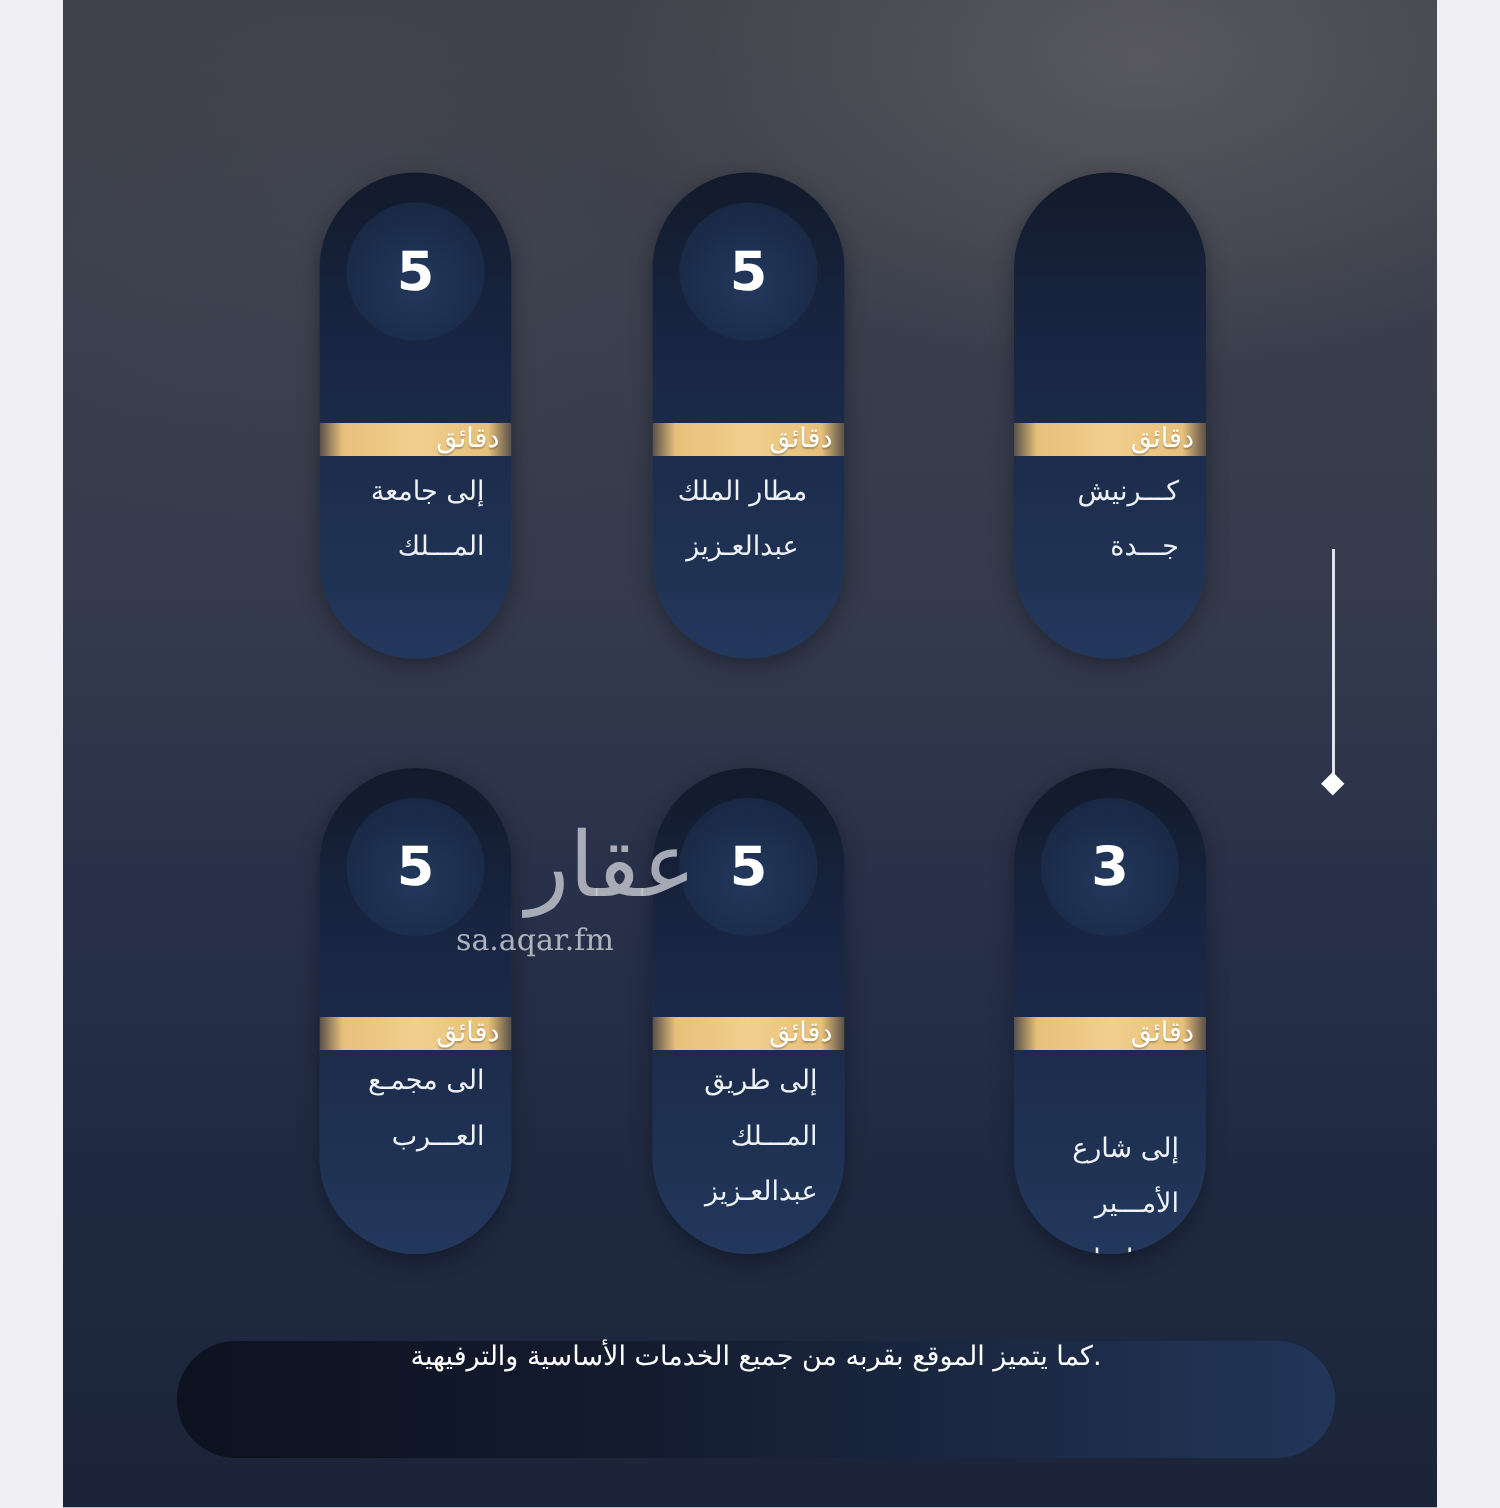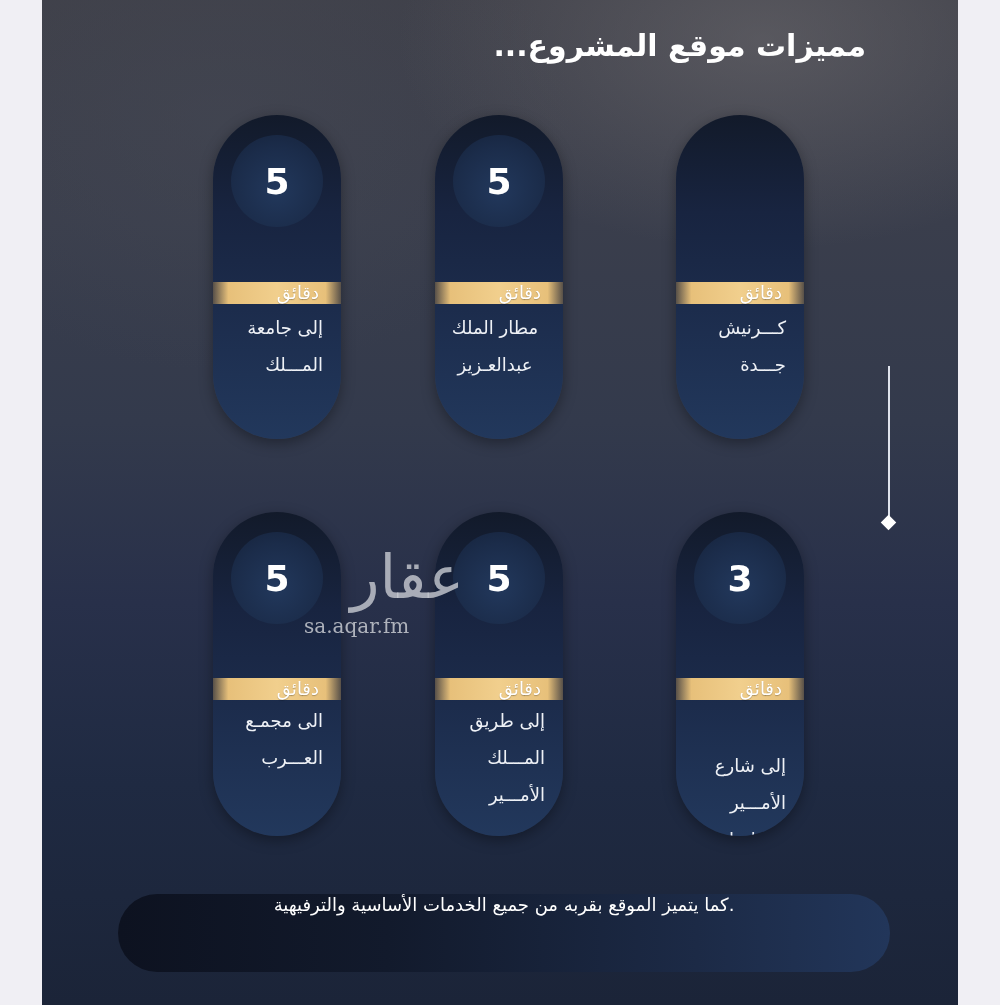"مميزات موقع المشروع..." div.title { html: <div>مميزات موقع المشروع...</div> -> none }
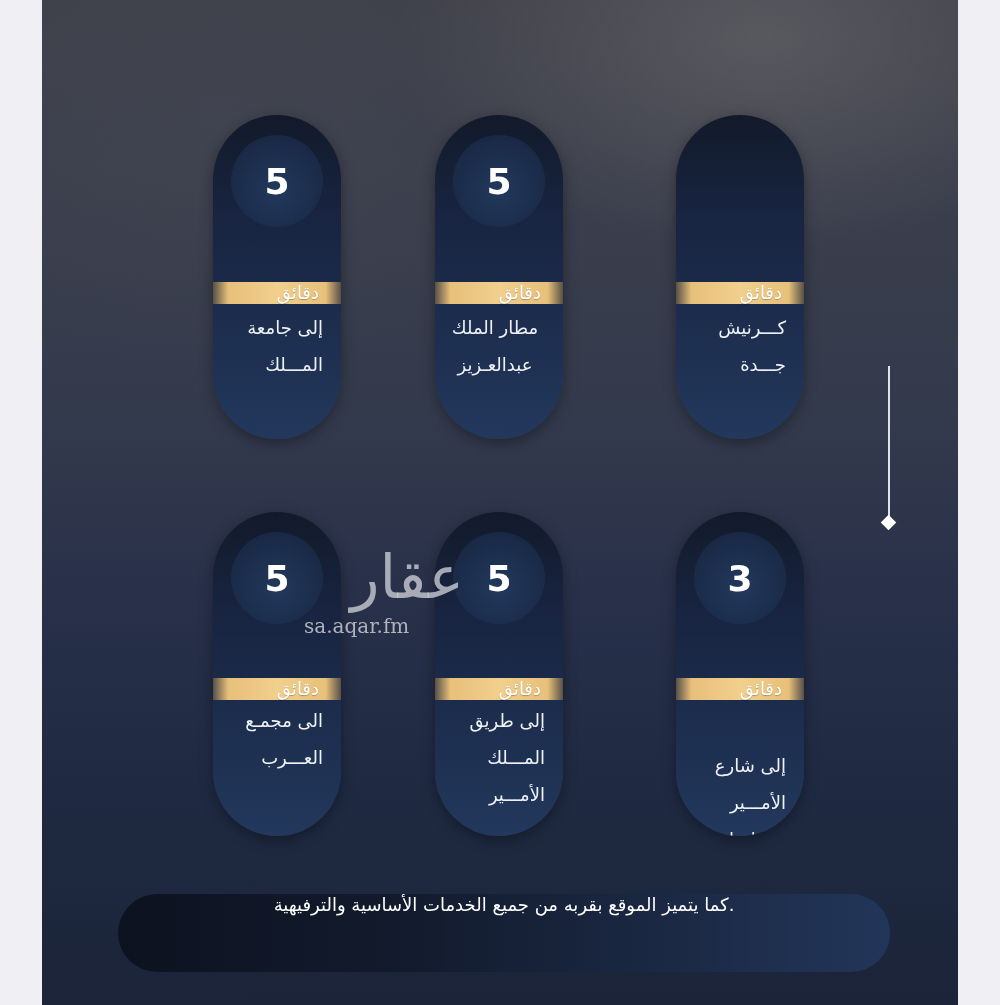"دقائق" .pill .bar { padding-right: 22px -> 8px }
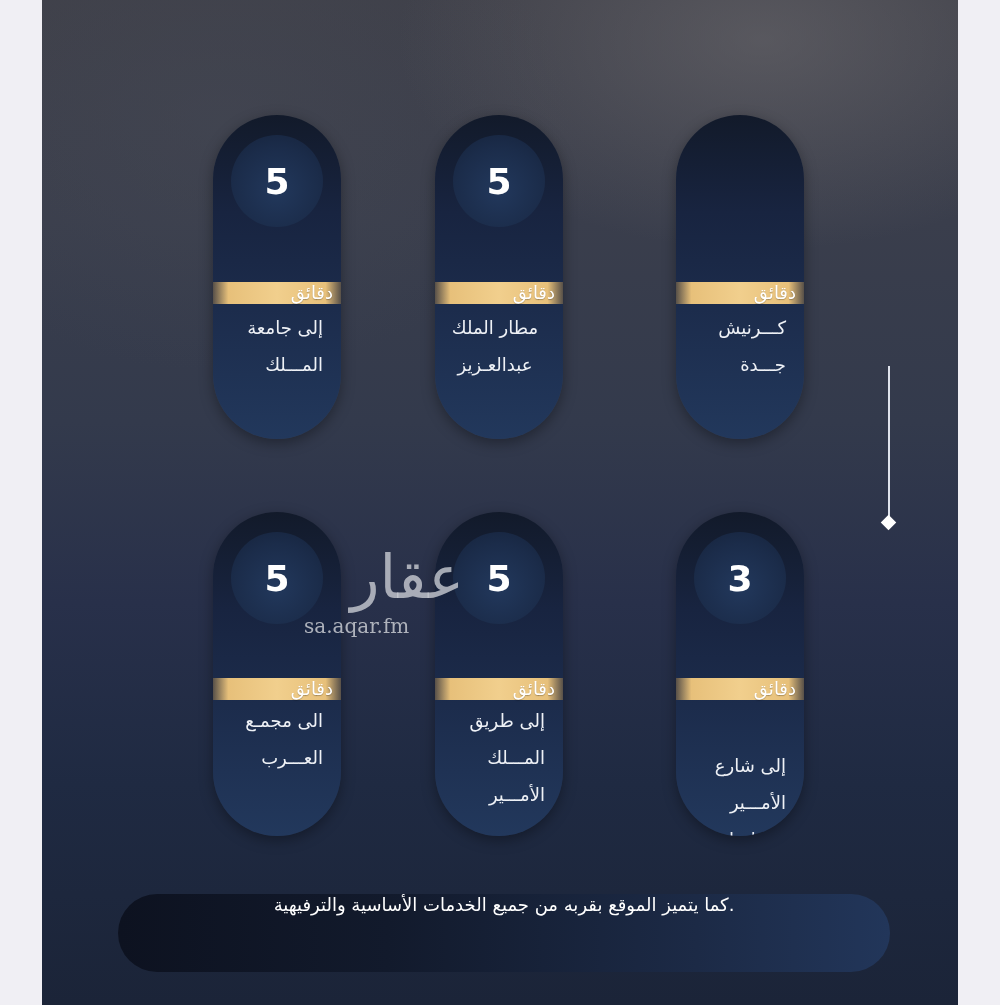"إلى طريق" div.desc { text: الأمـــير -> عبدالعـزيز }
